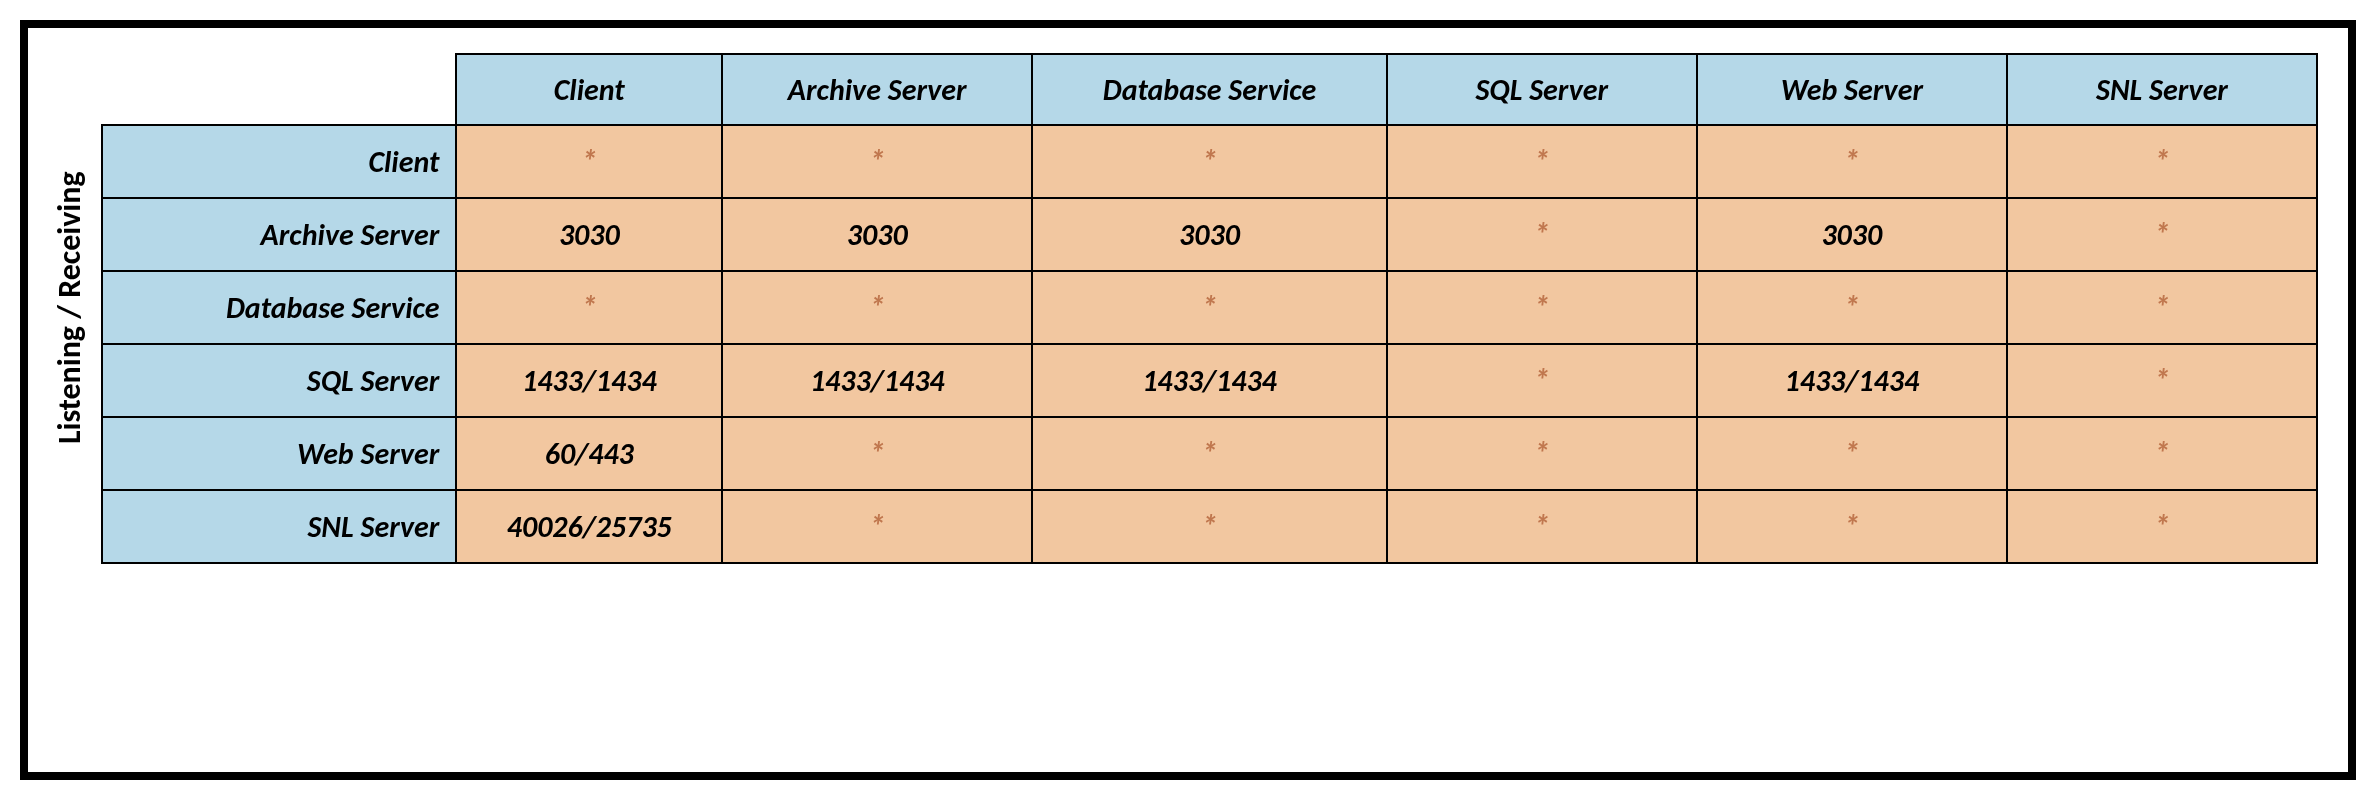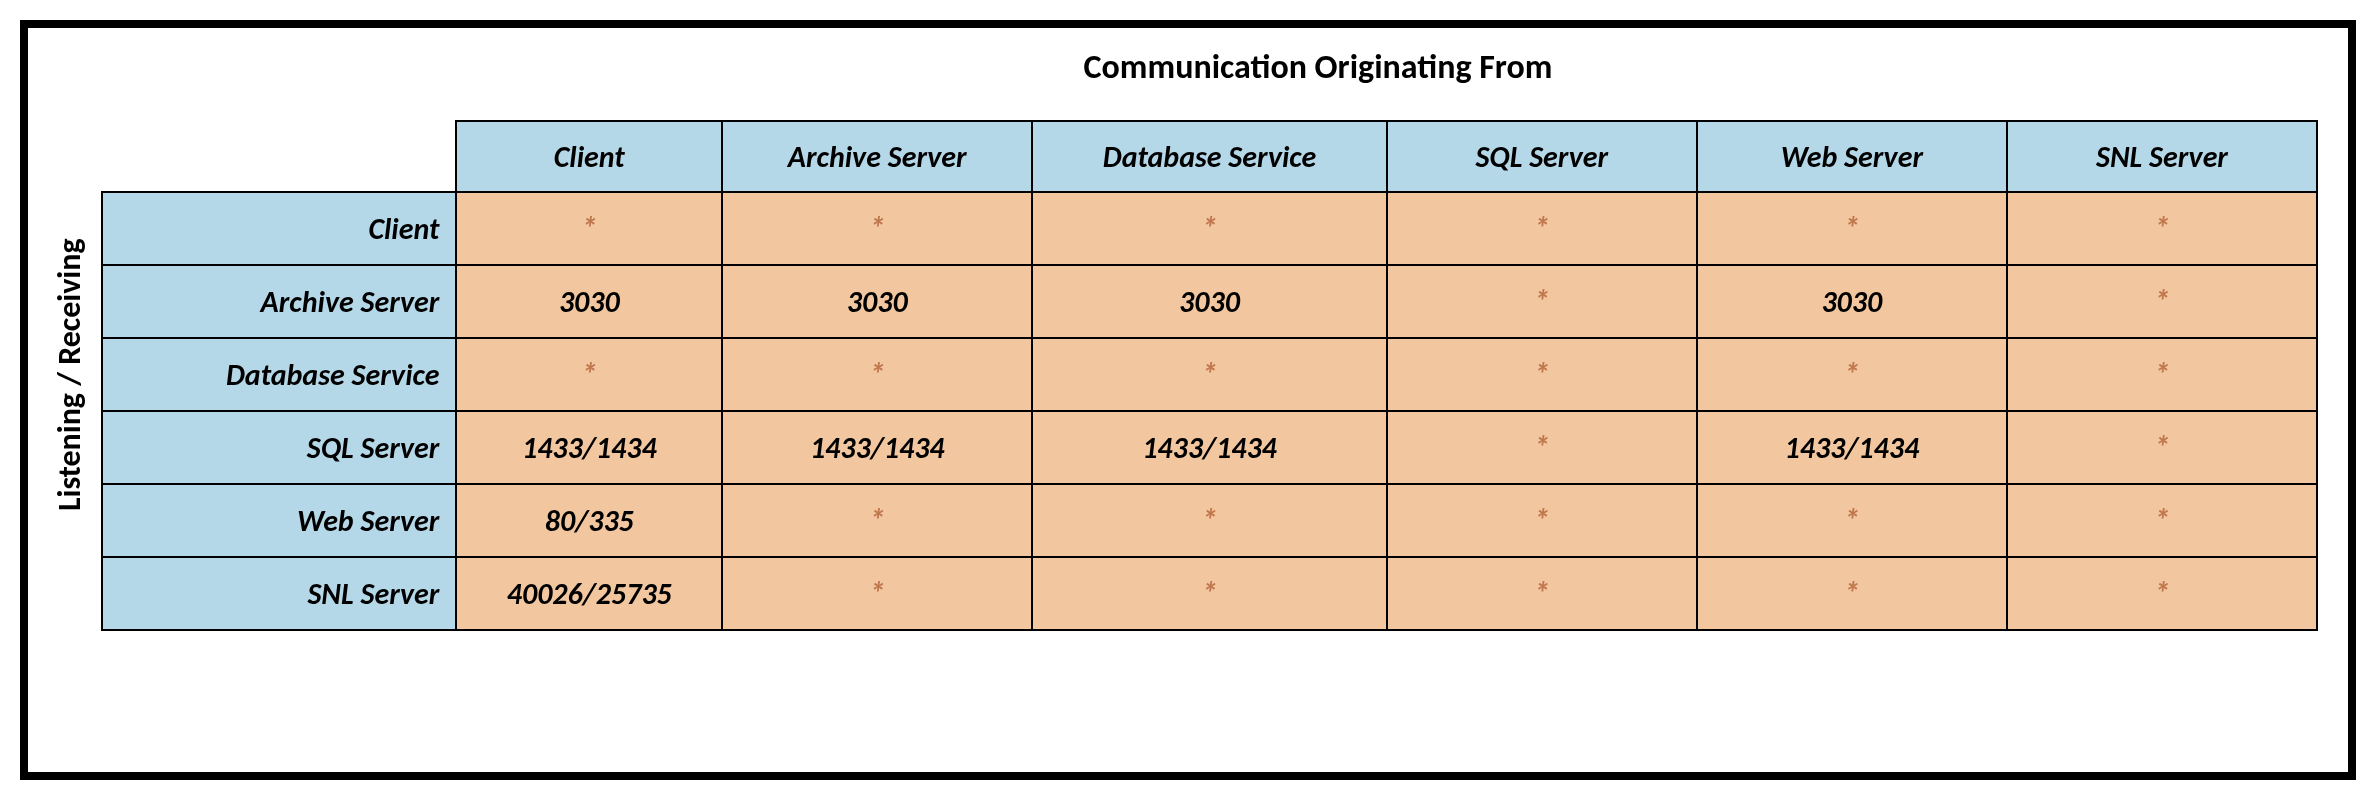"Communication Originating From" div.top-header { html: <div>Communication Originating From</div> -> none }
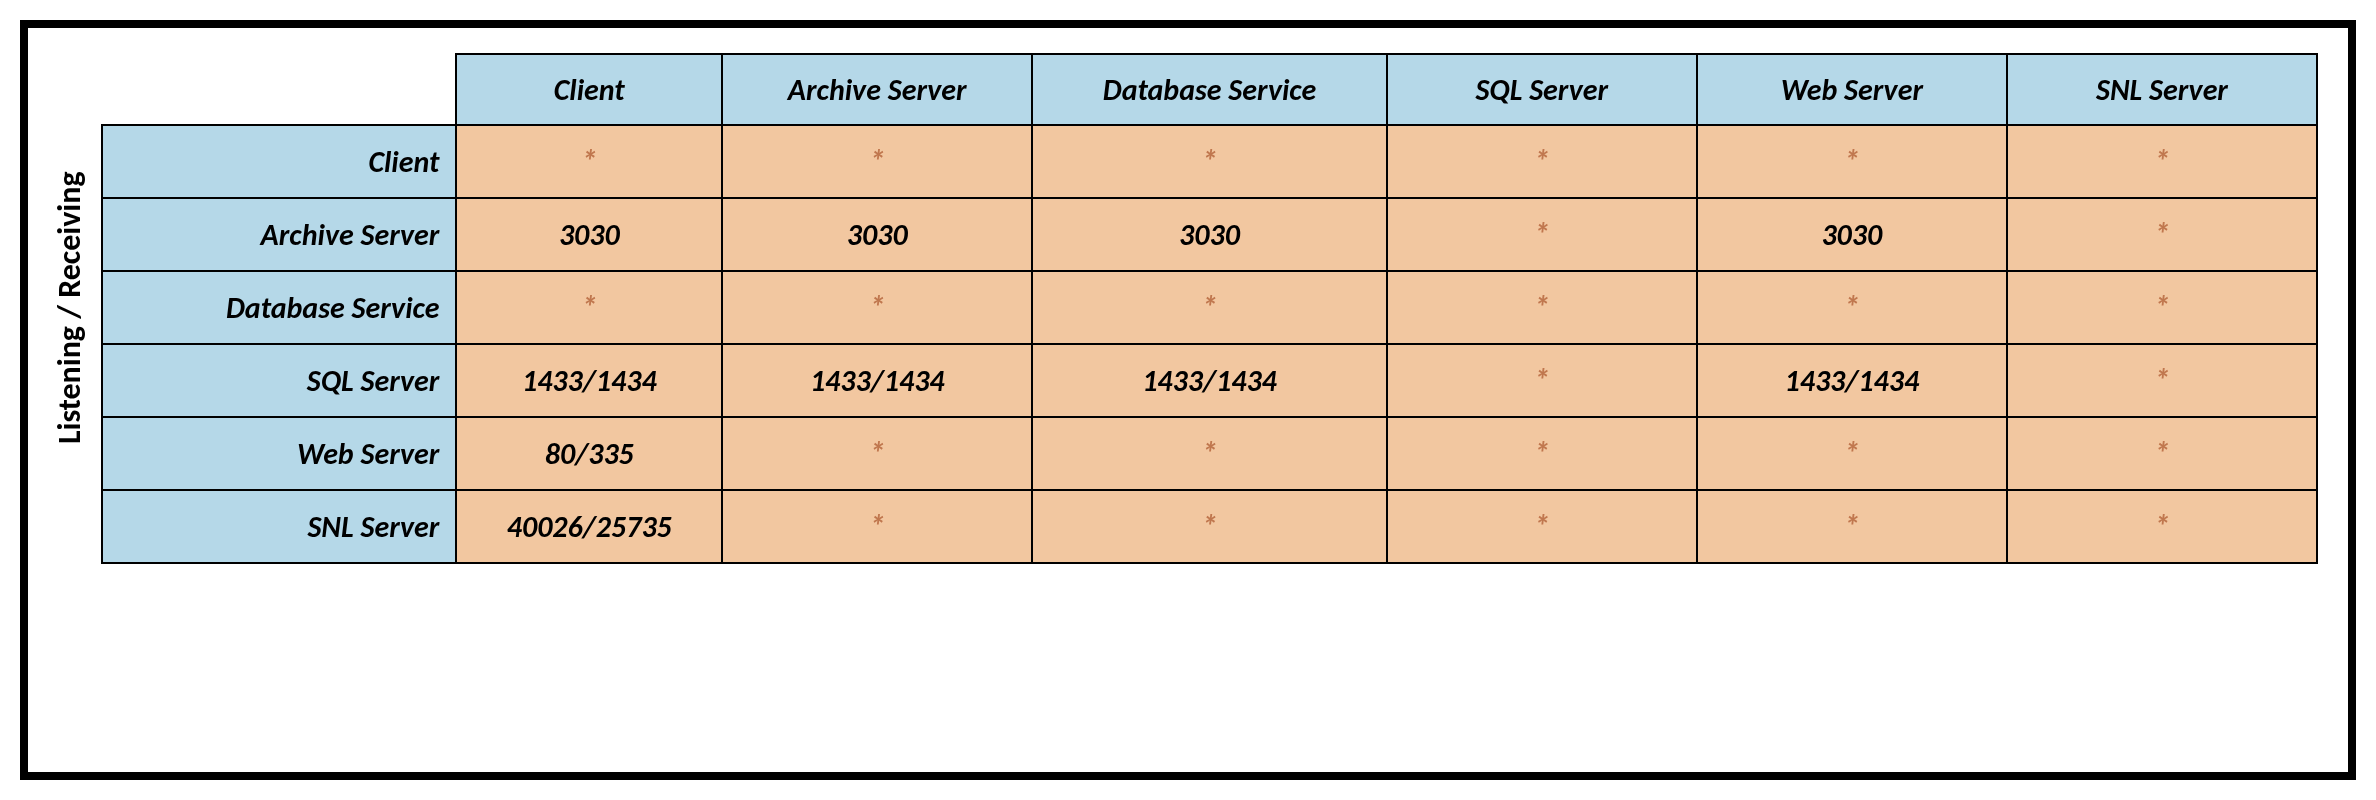"80/335" td.data-cell { text: 80/335 -> 60/443 }
